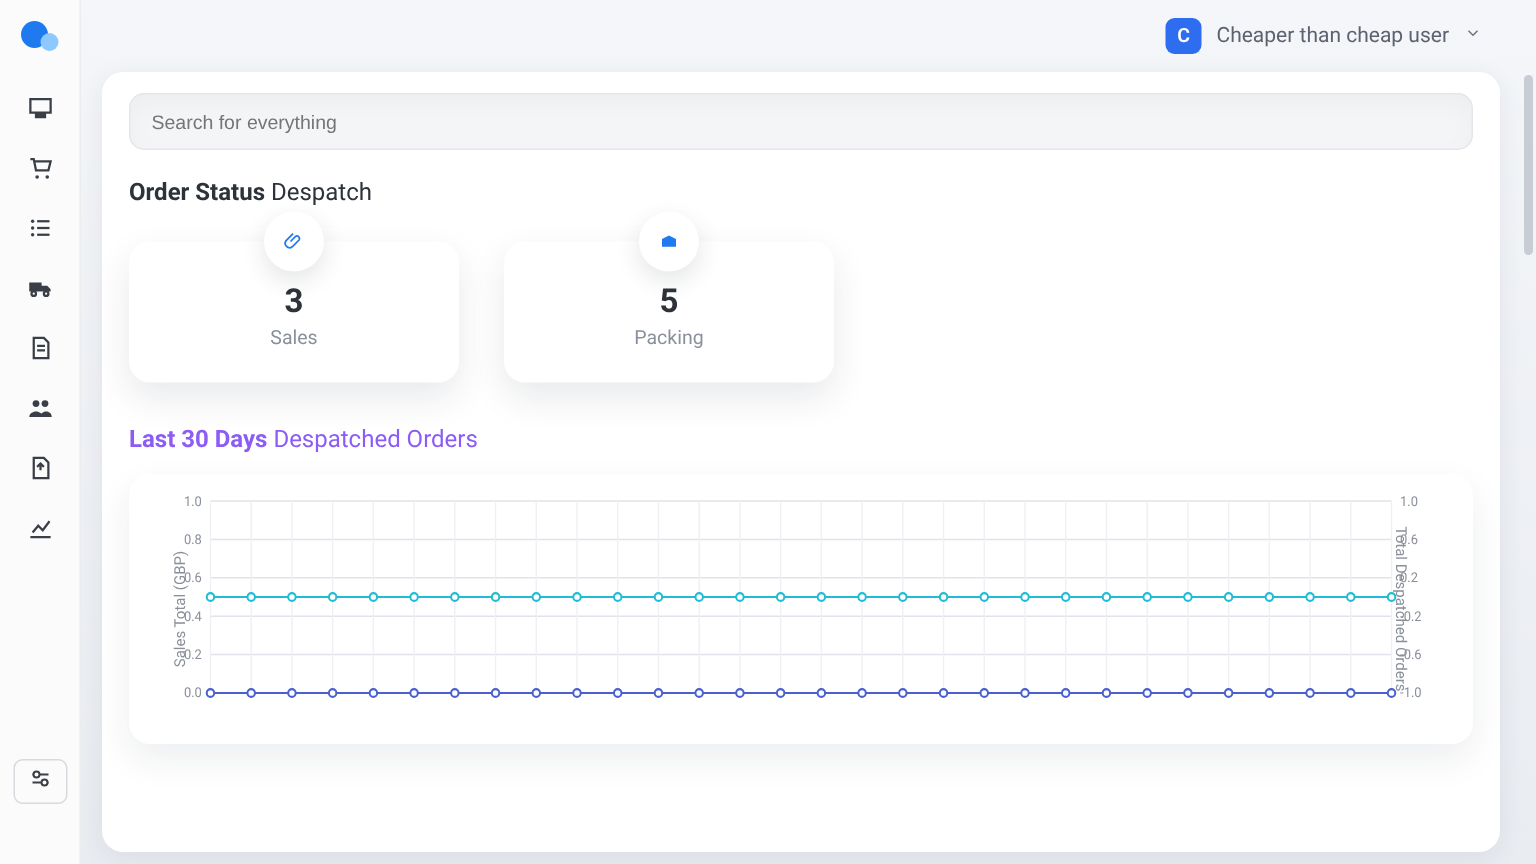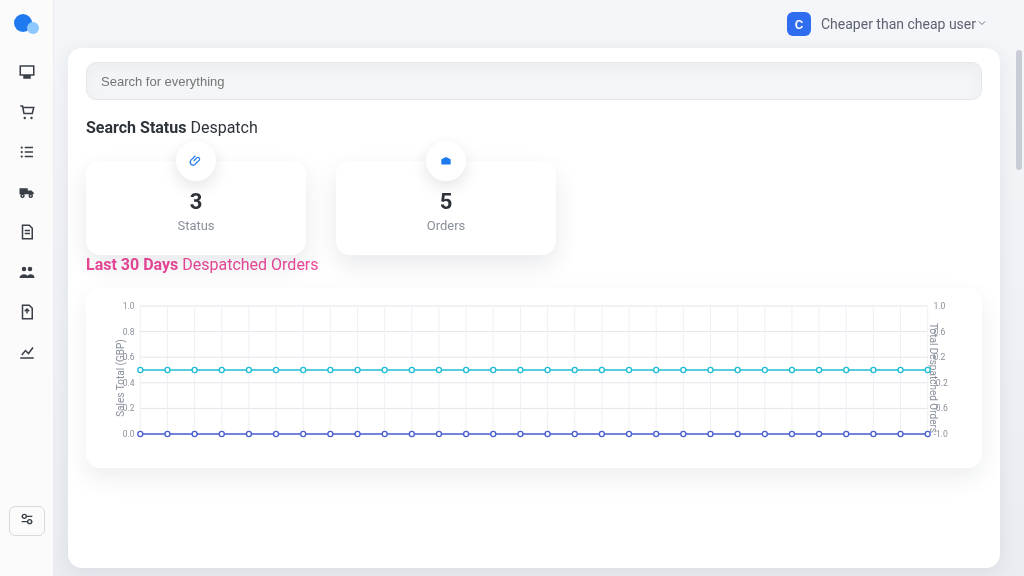"Cheaper than cheap user" .topbar .user-name { margin-right: none -> 10px }
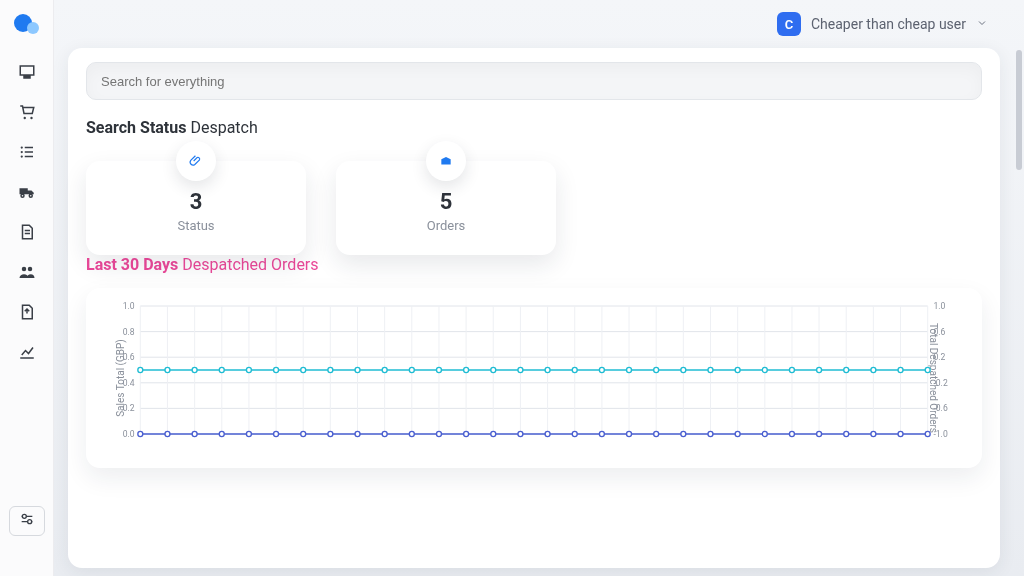"Search Status" span.bold { text: Search -> Order }
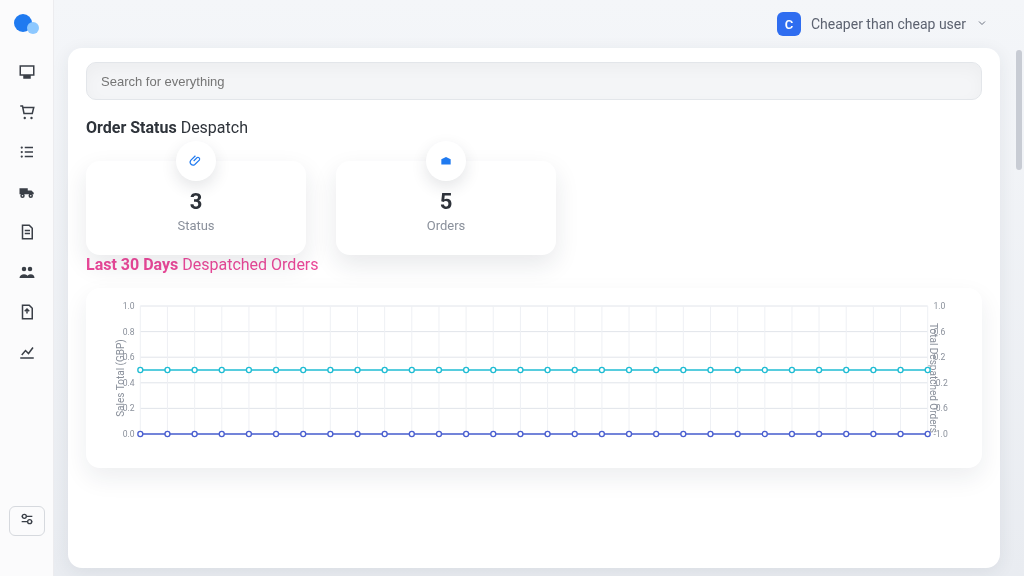"Status" div.label { text: Status -> Sales }
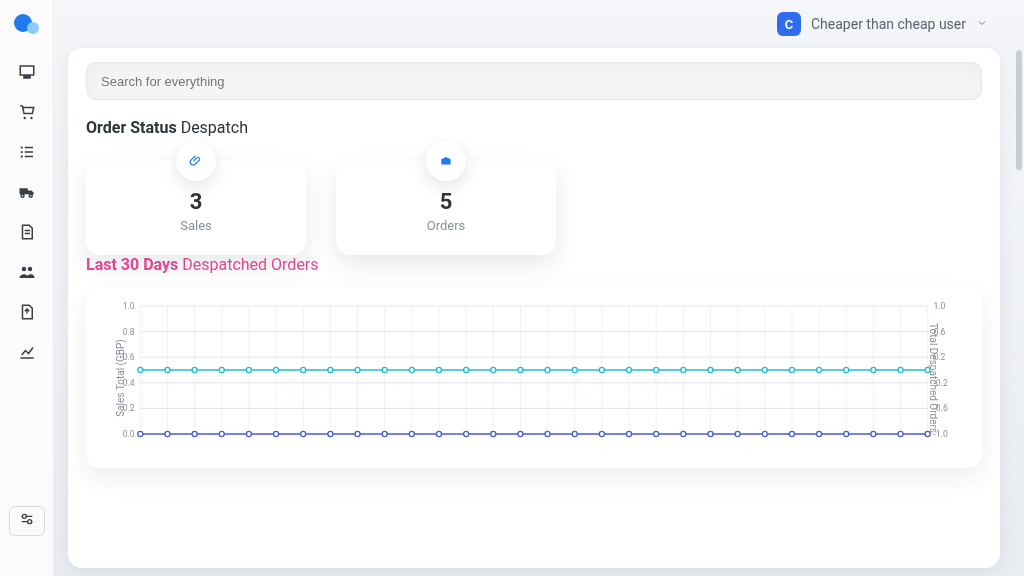"Orders" div.label { text: Orders -> Packing }
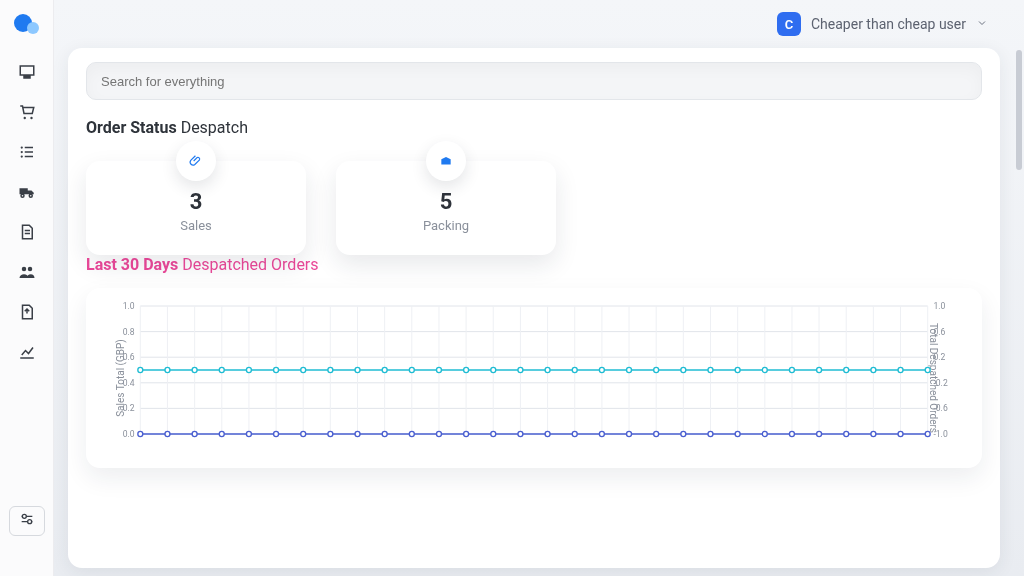"Last 30 Days Despatched Orders" .chart-title { color: #ec4899 -> #8b5cf6; margin-top: none -> 28px }
